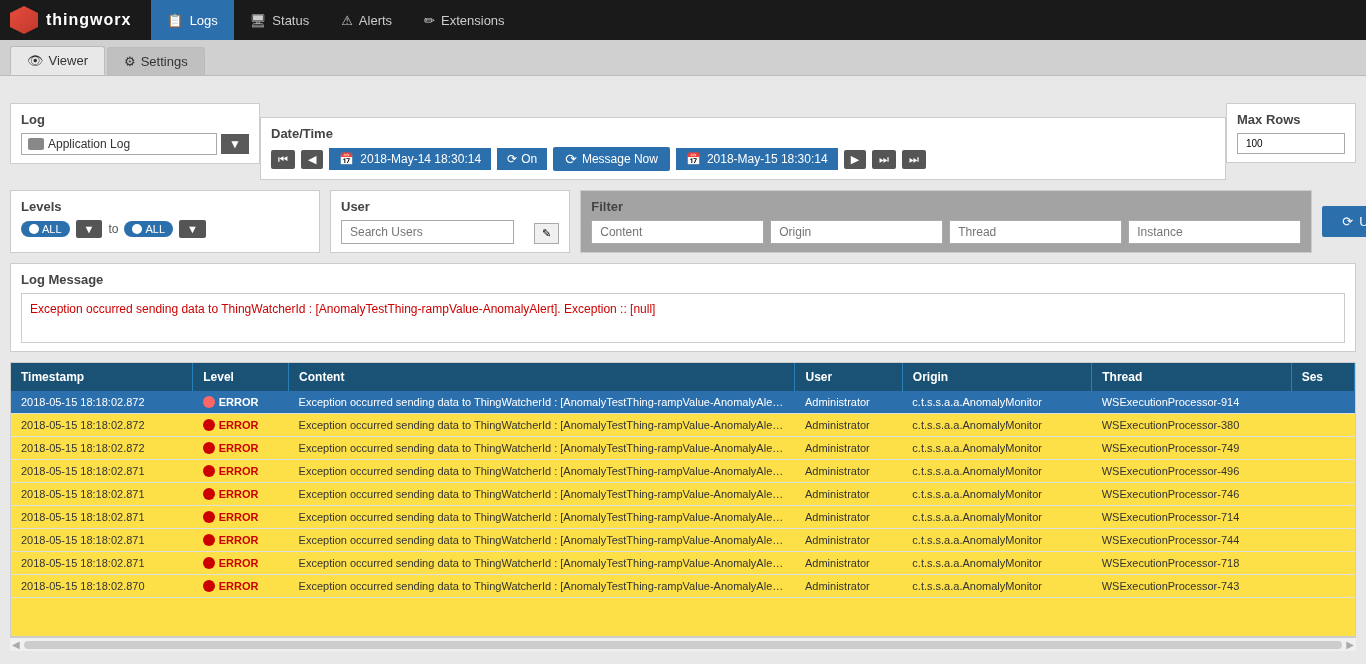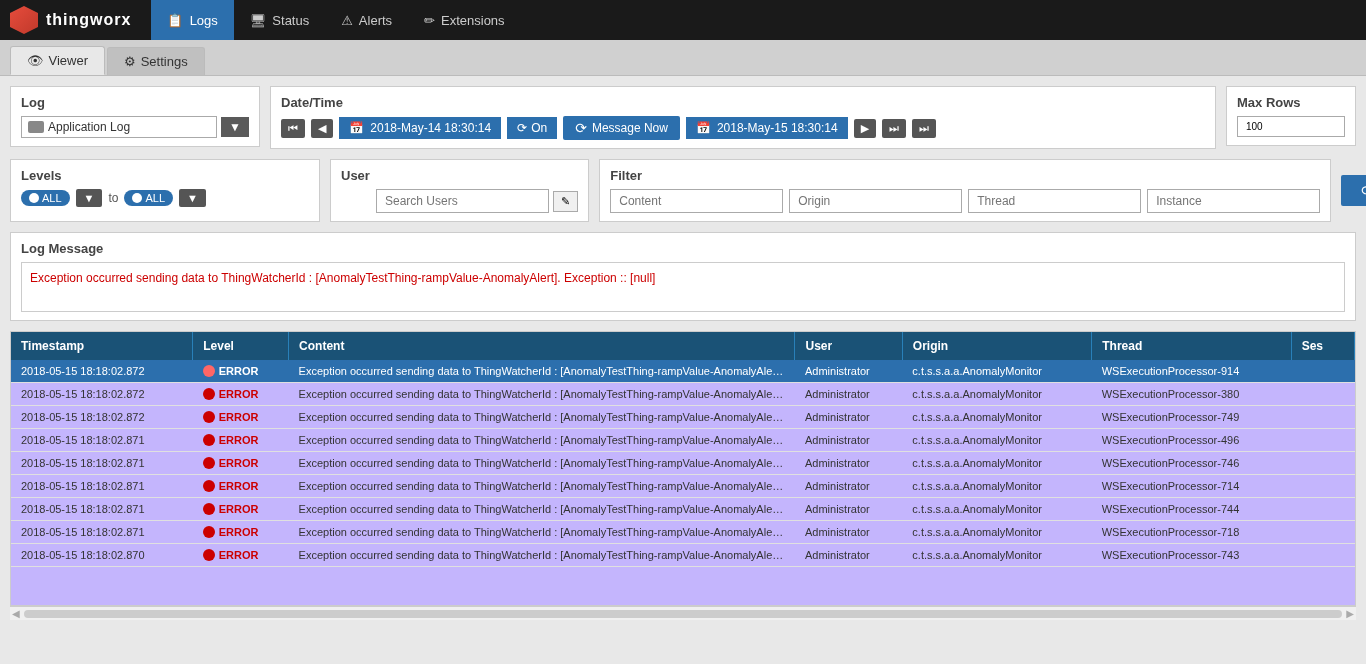"Log" .panels-row { align-items: flex-start -> center; gap: 10px -> none }
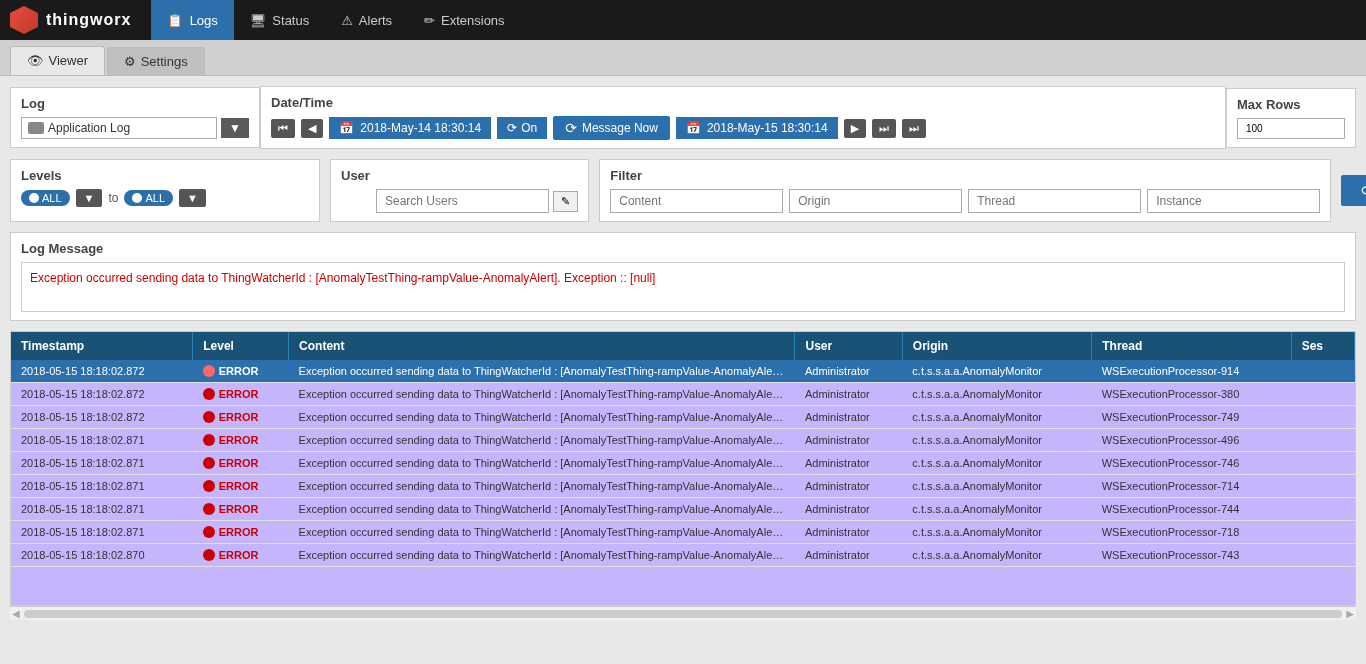"Date/Time" .datetime-panel { margin-top: none -> 31px }
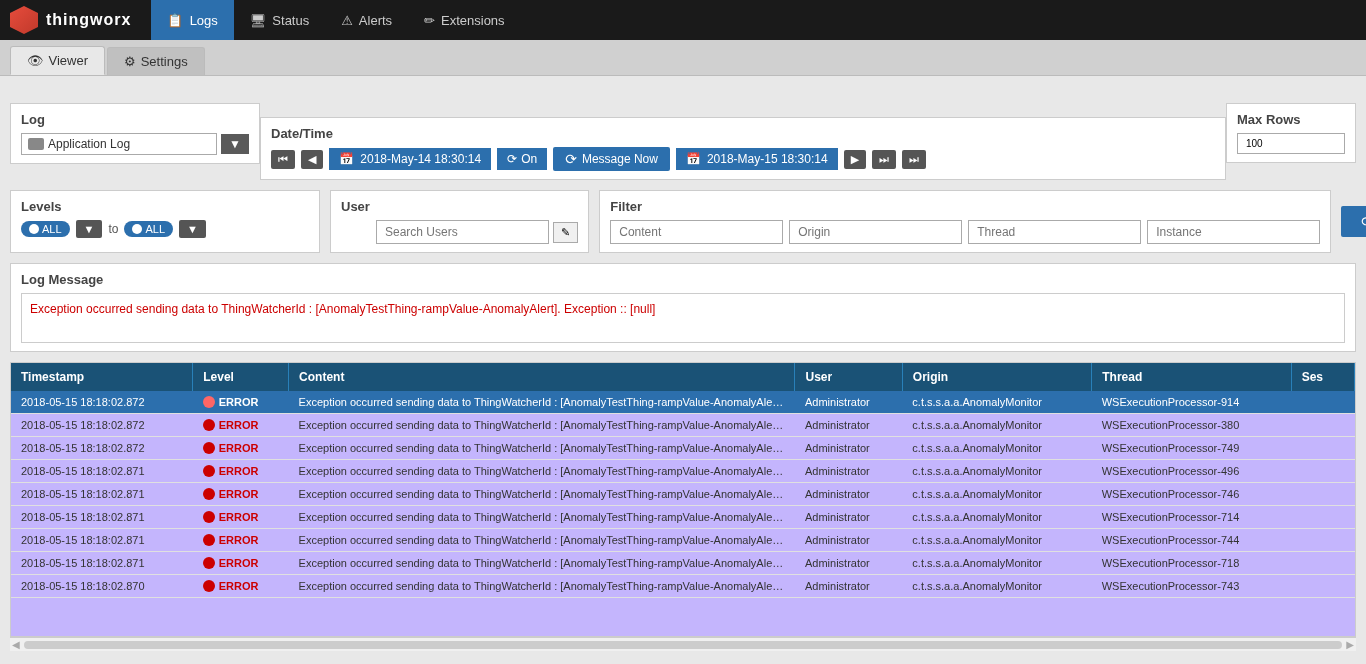"Filter" .filter-panel { background: #ffffff -> #a3a3a3 }
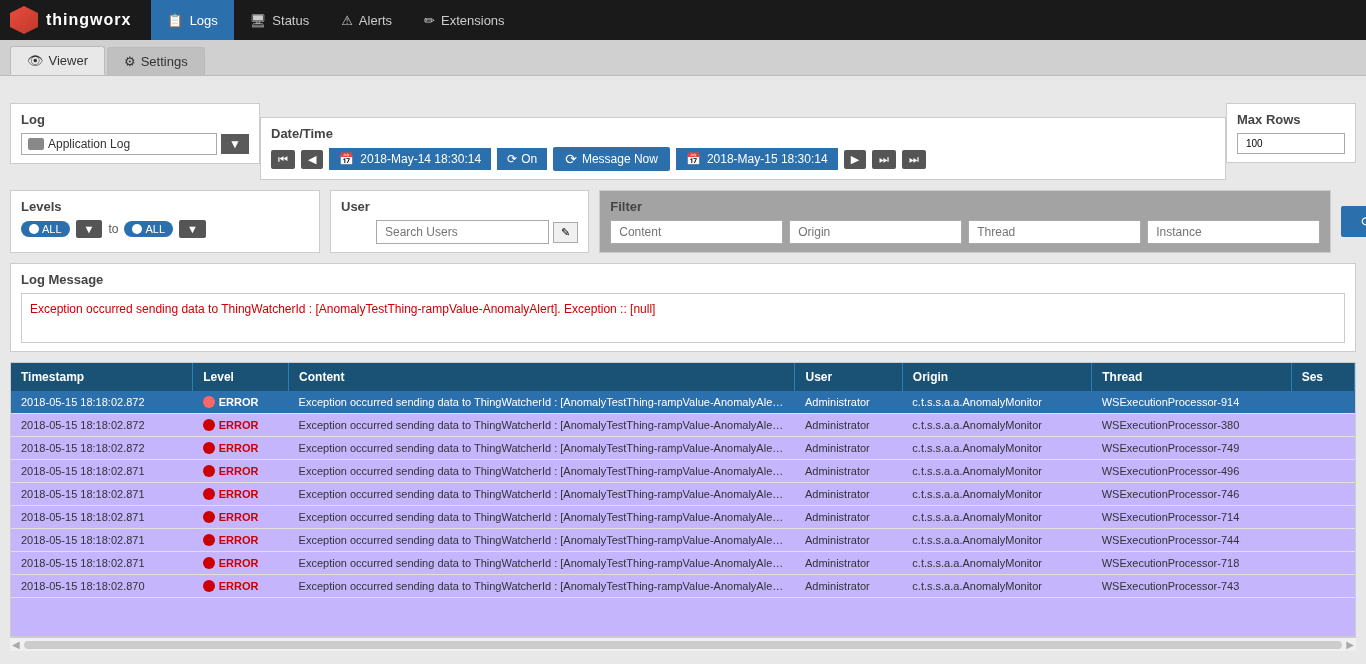"Search Users" .user-search { align-items: center -> flex-end; gap: 4px -> 20px; margin-left: 35px -> none }
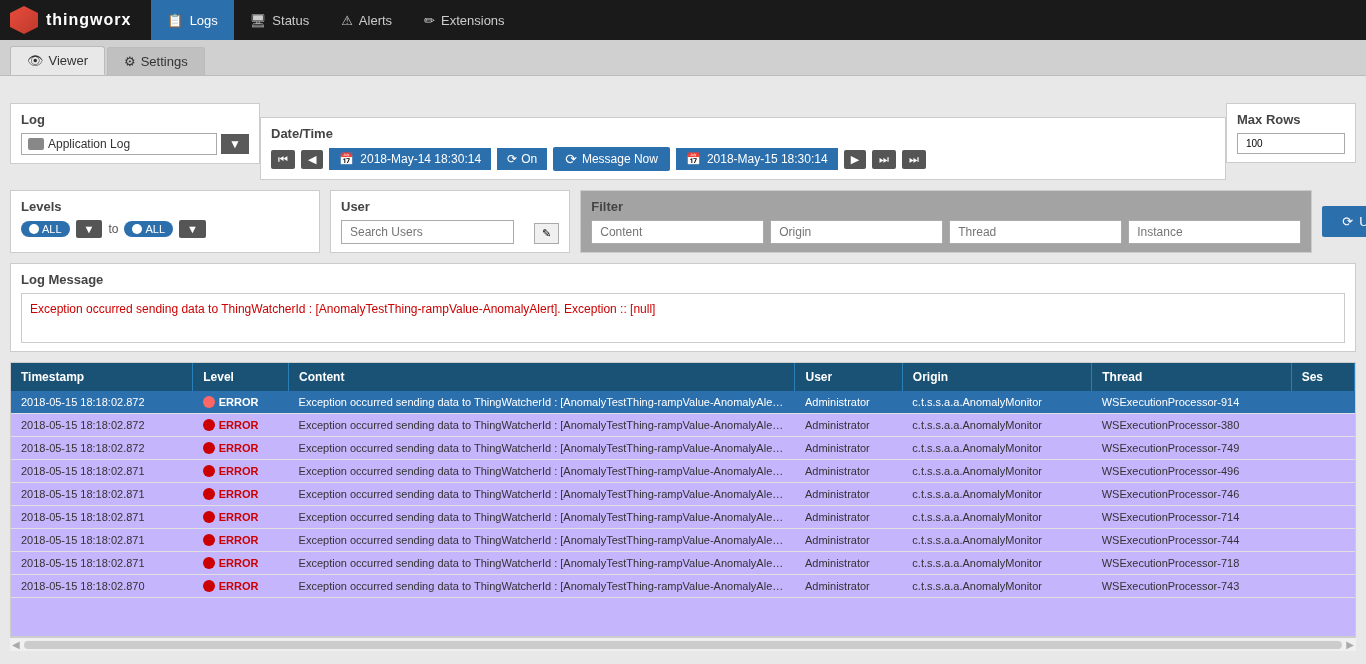"Timestamp" .table-container { background: #c4b5fd -> #fde047 }
